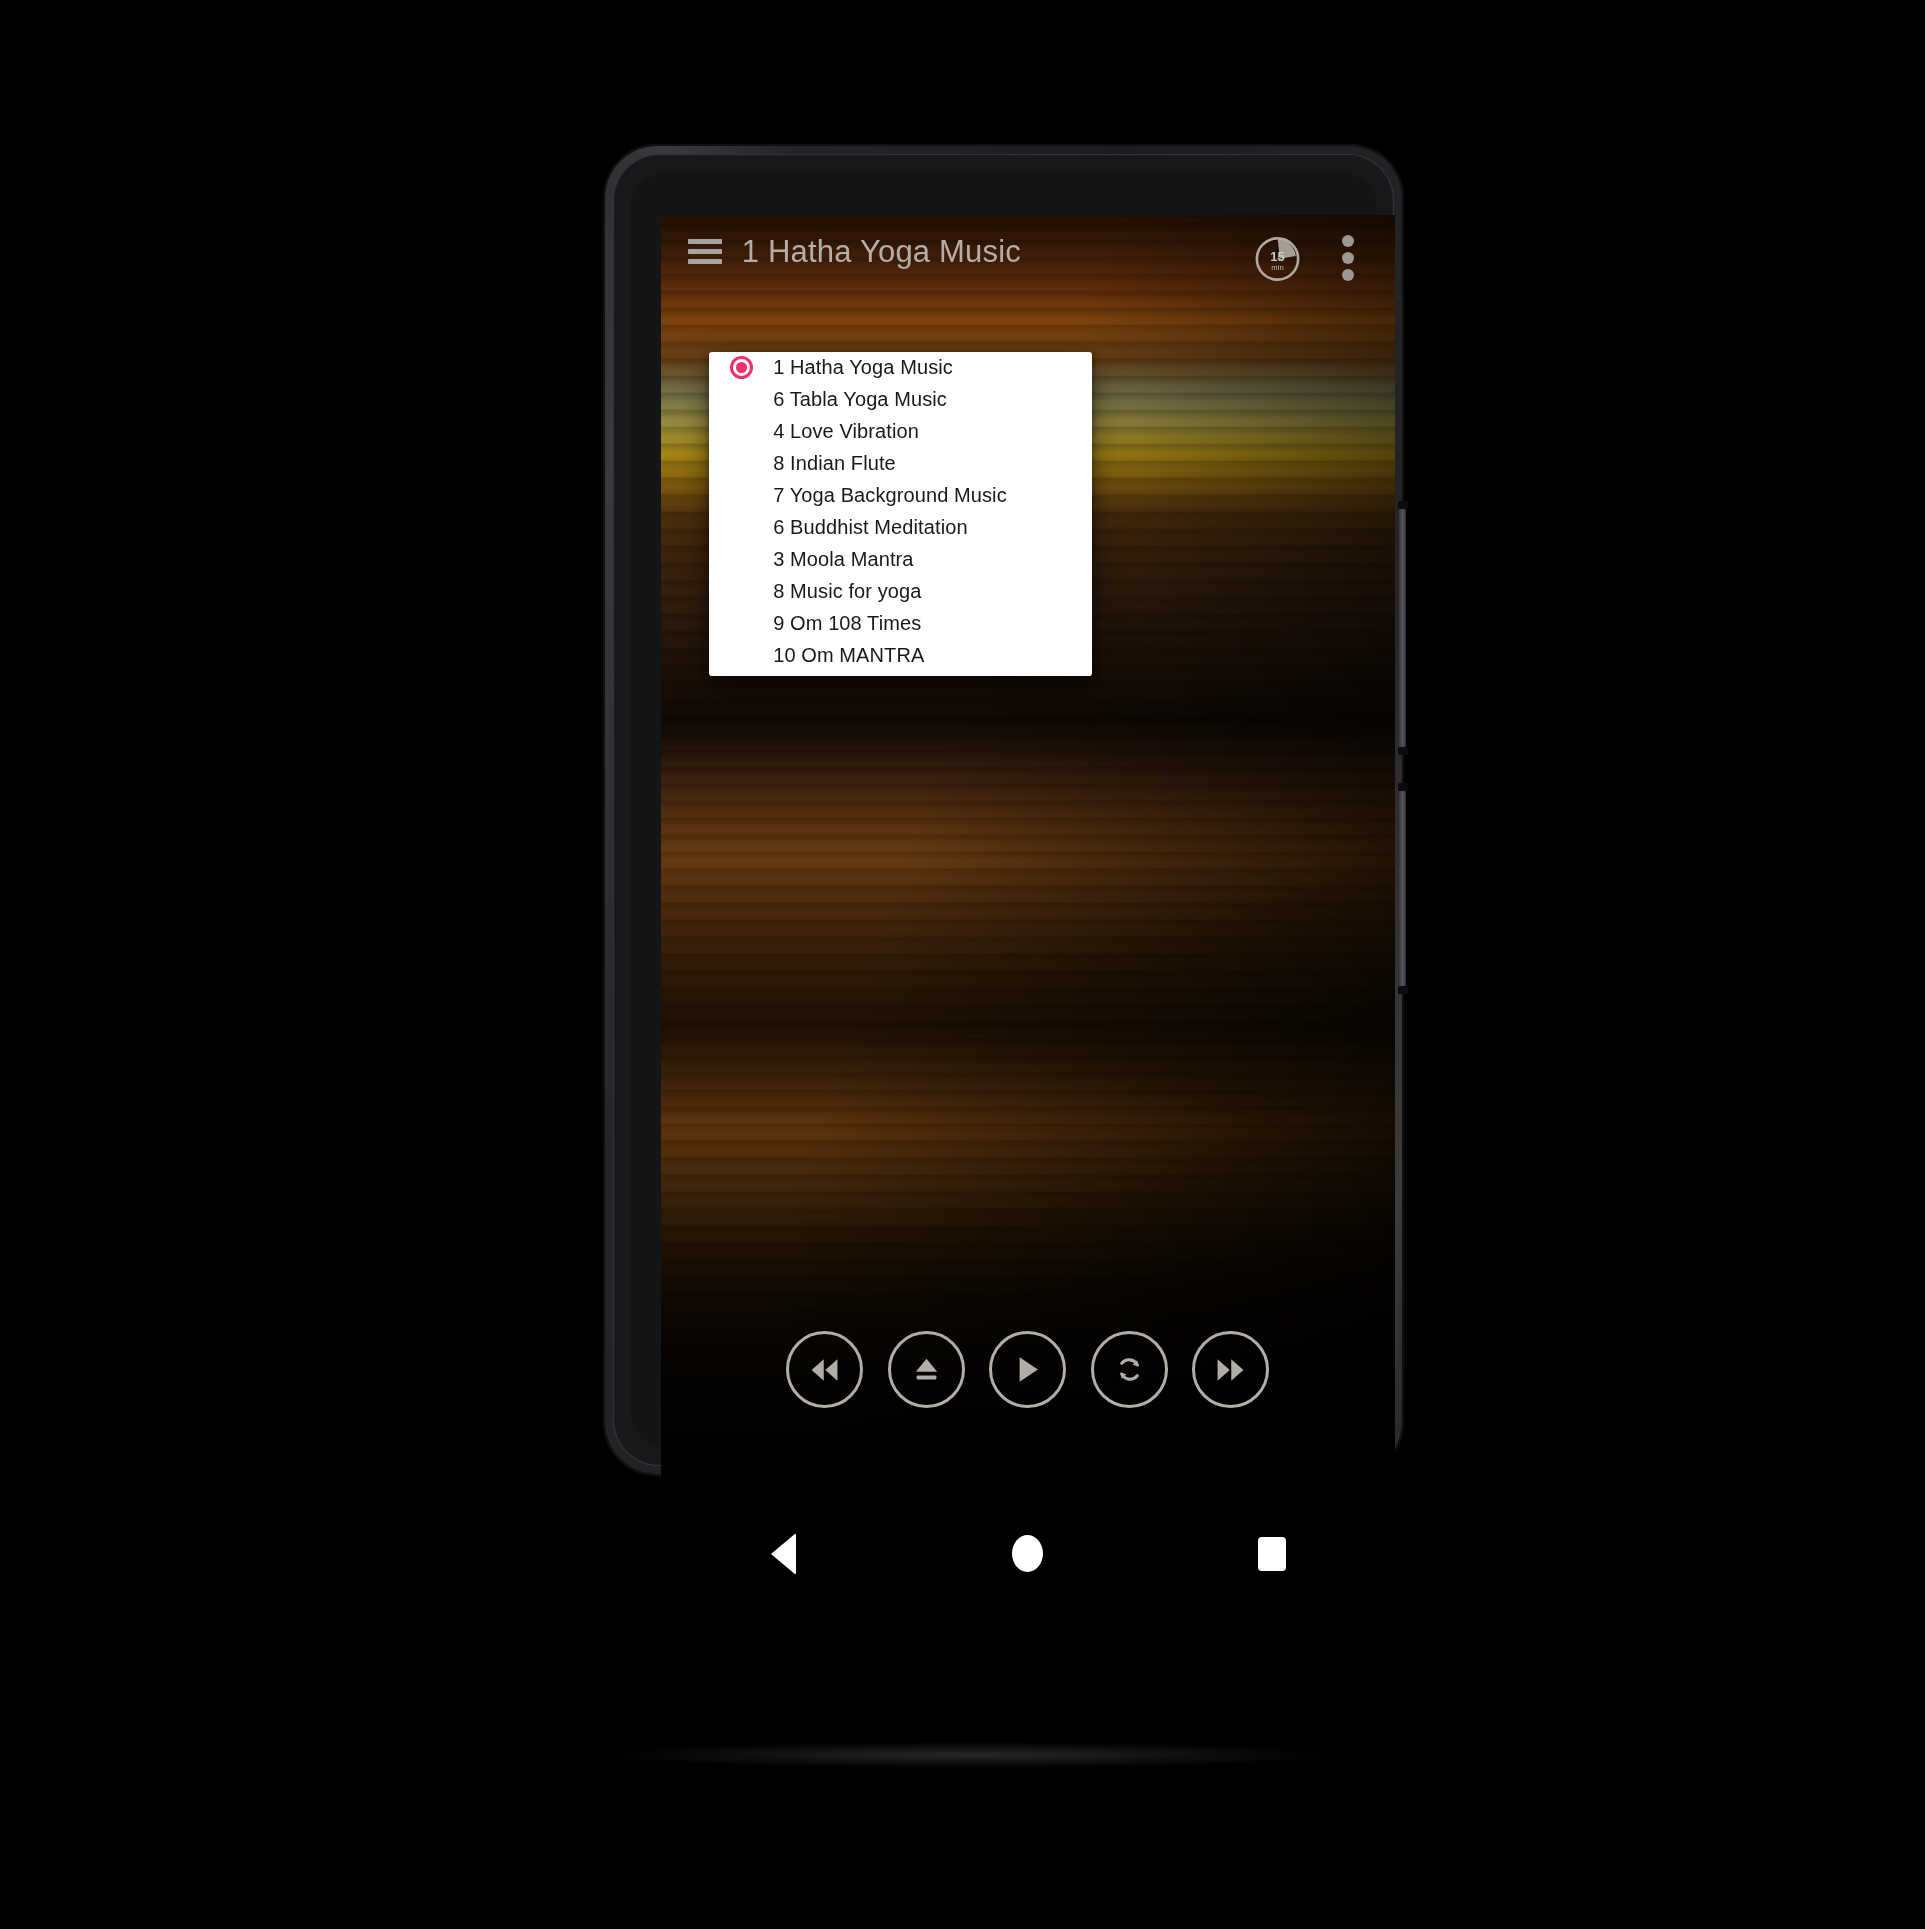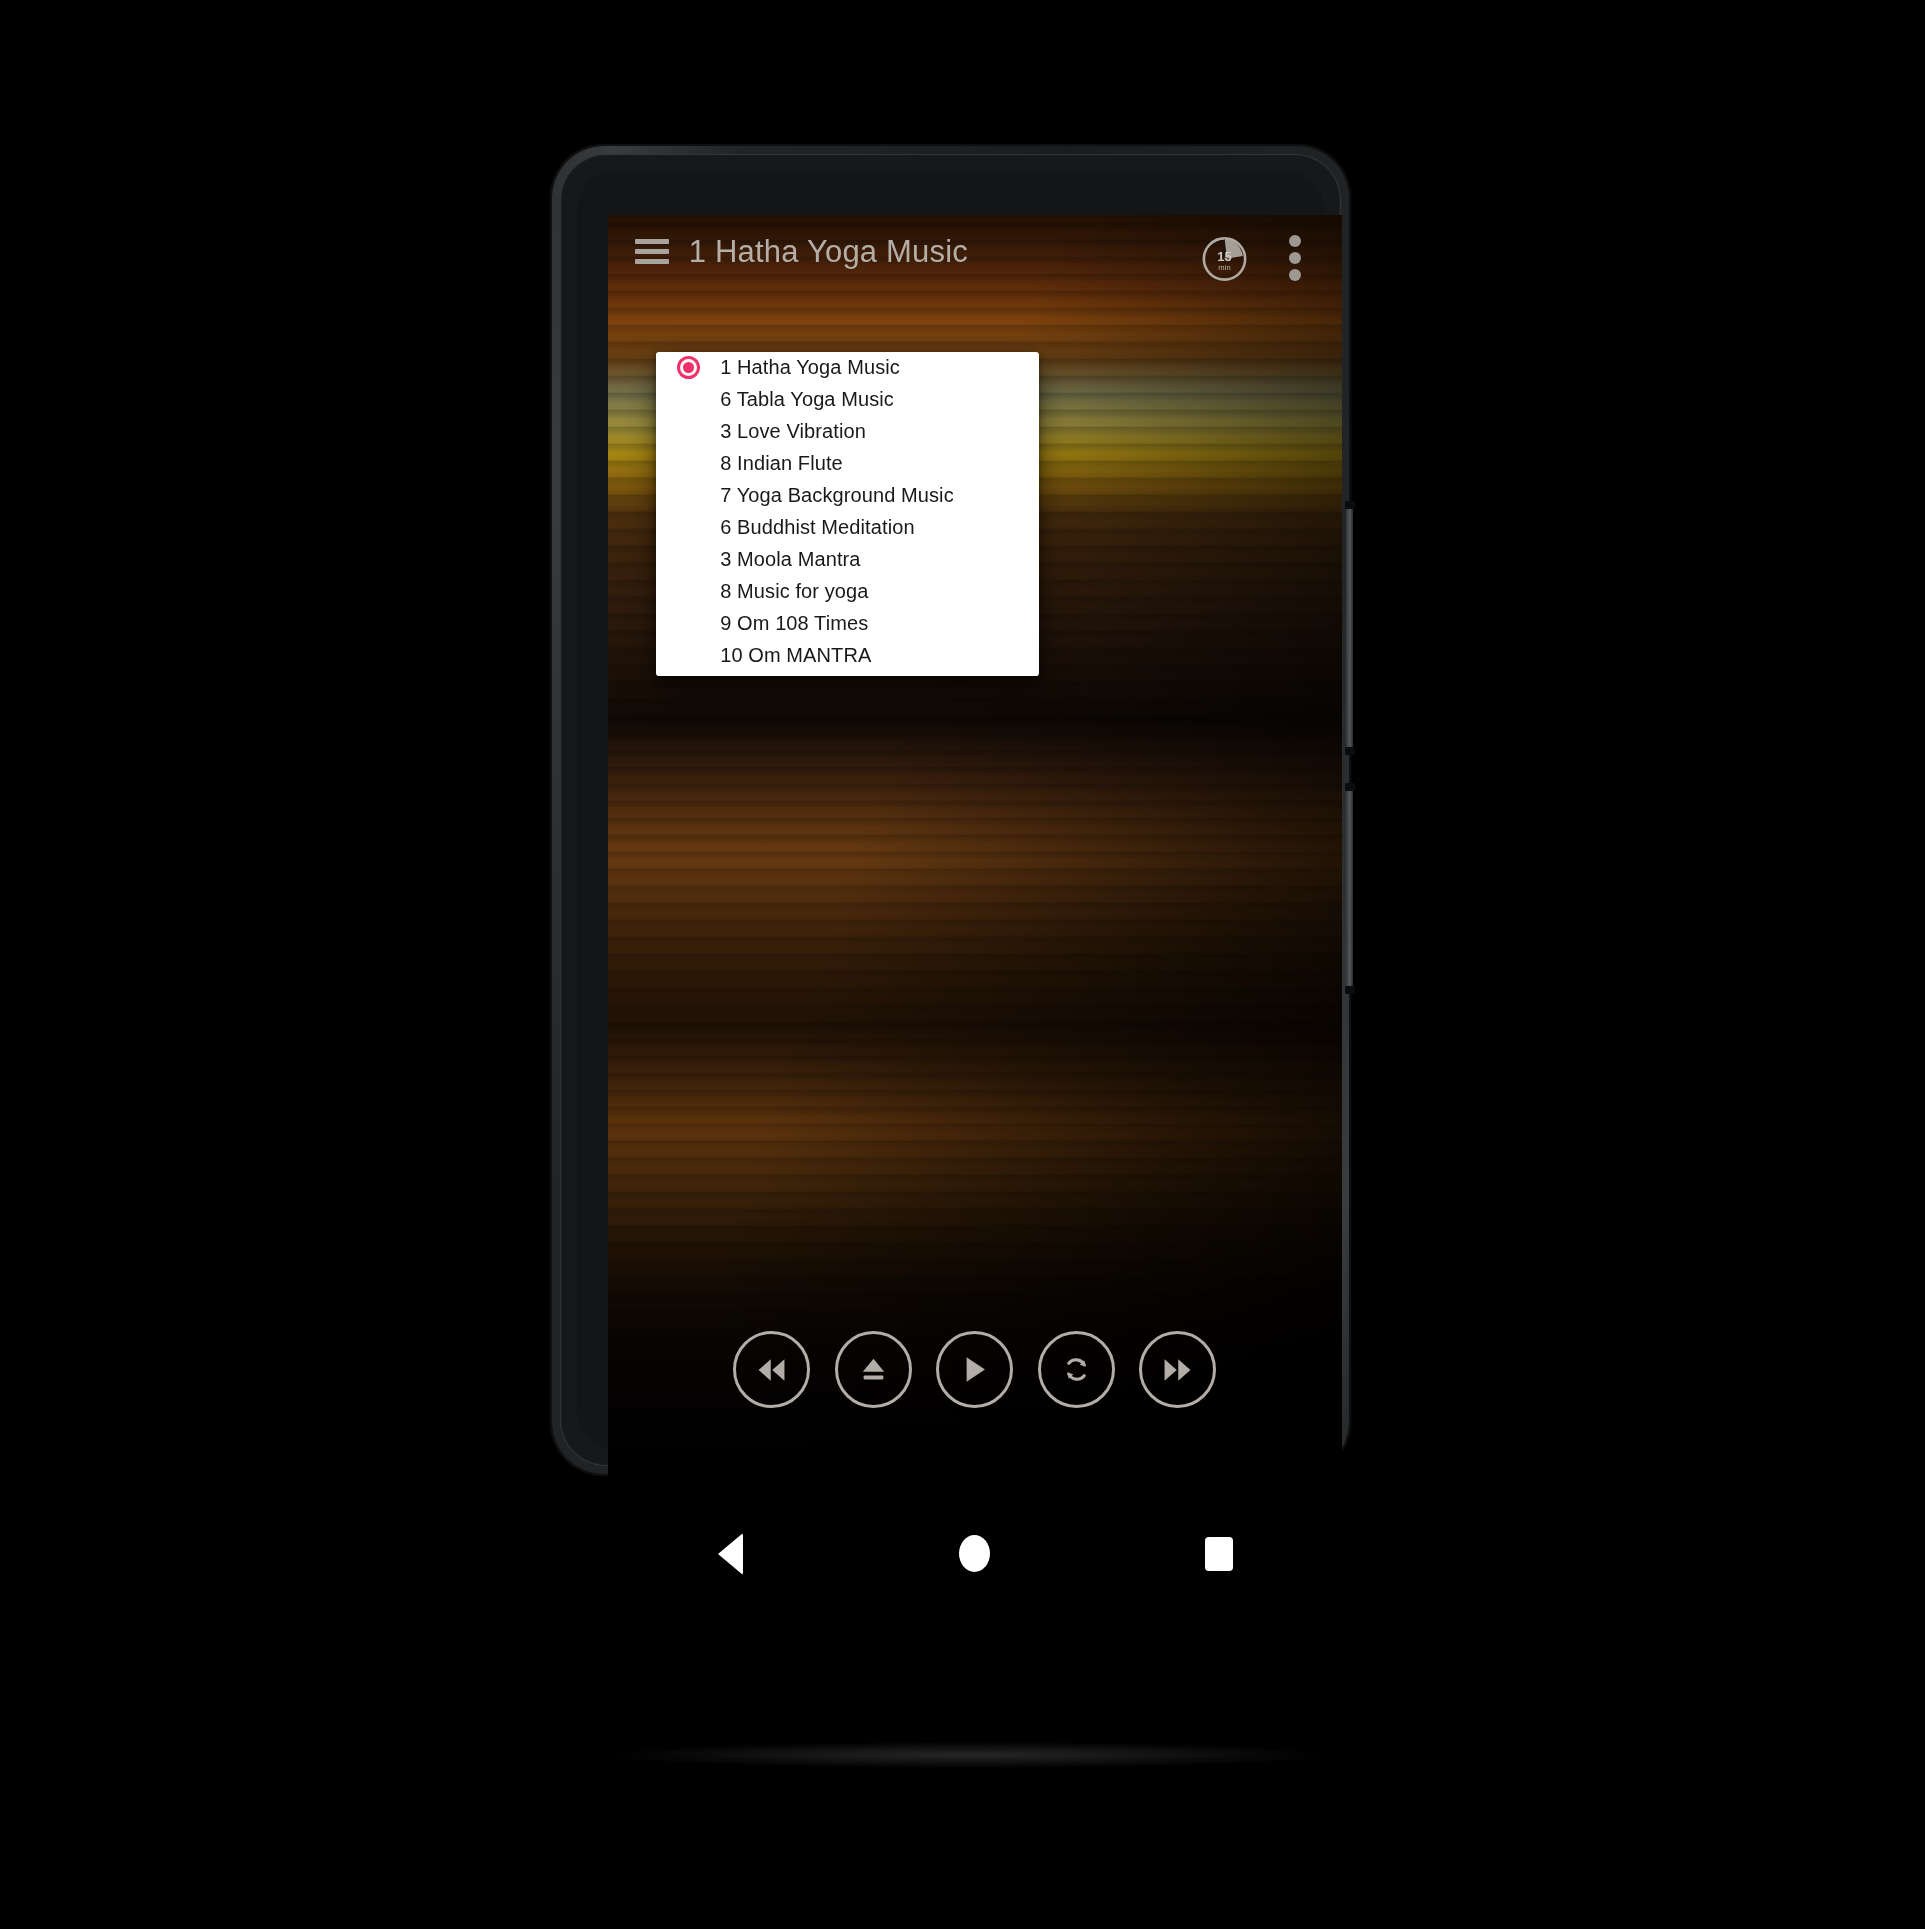"1 Hatha Yoga Music" #phone { left: 552px -> 605px }
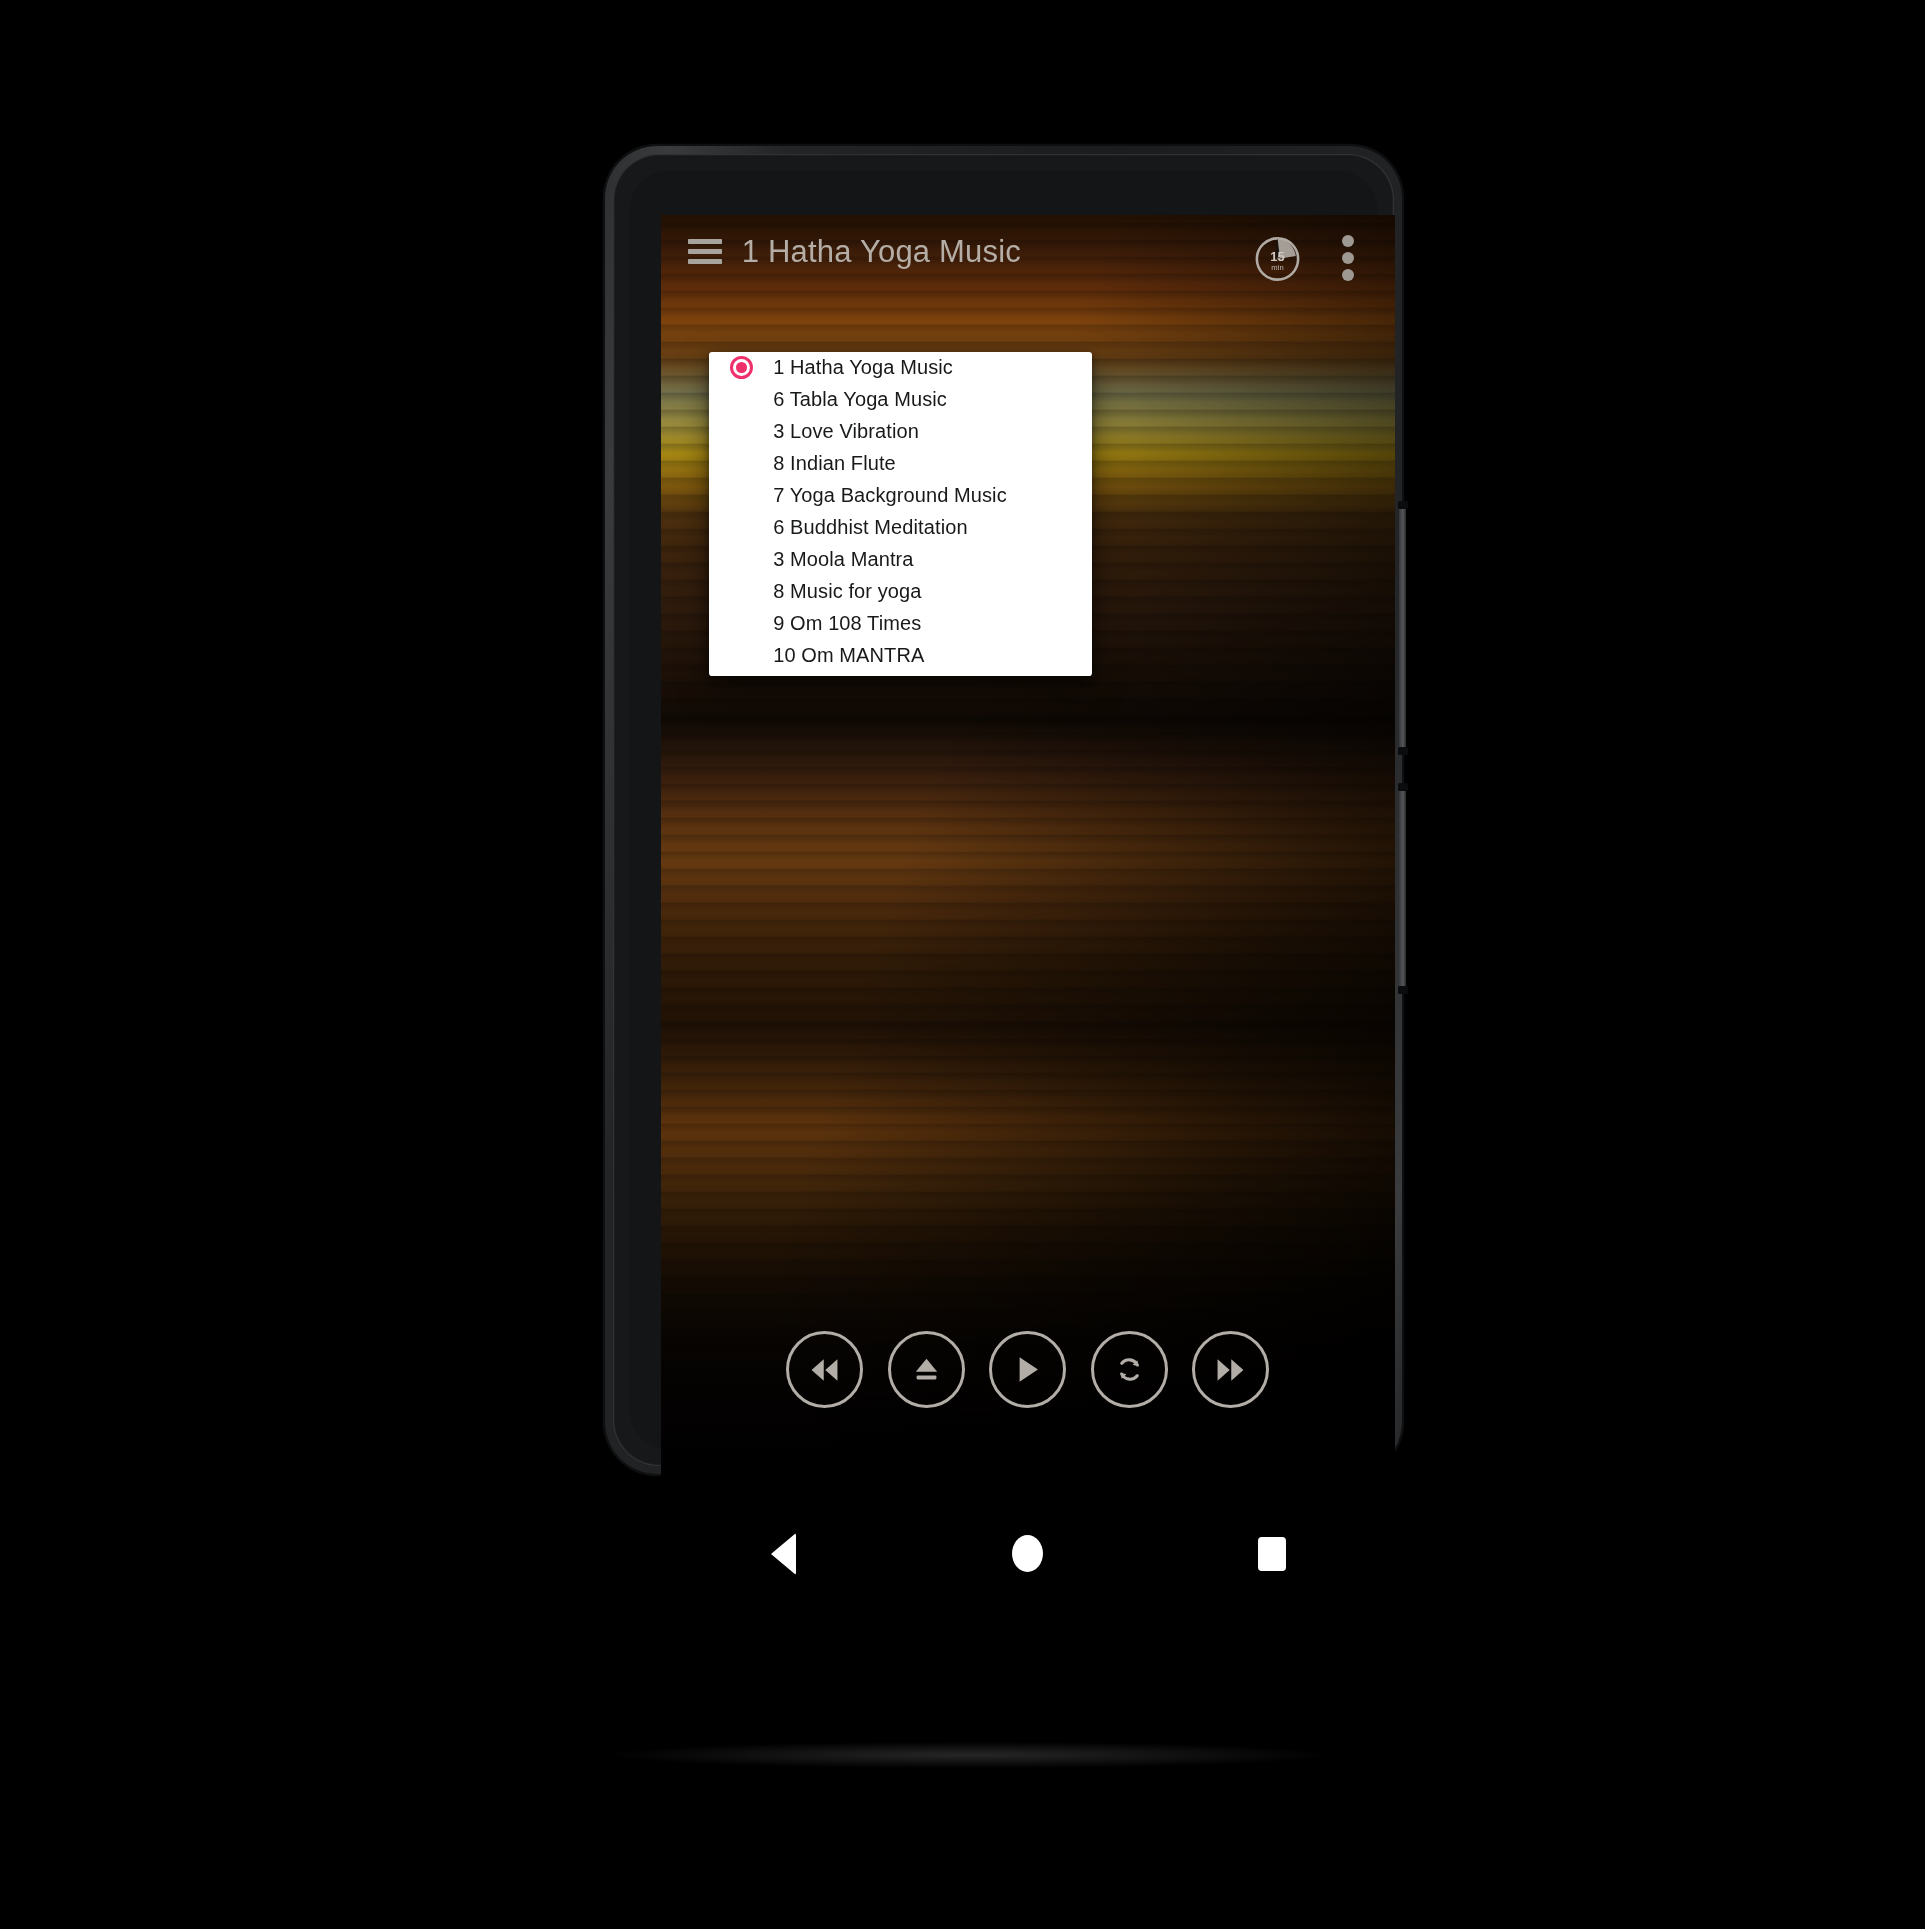"3 Love Vibration" span.row-label { text: 3 -> 4 }
